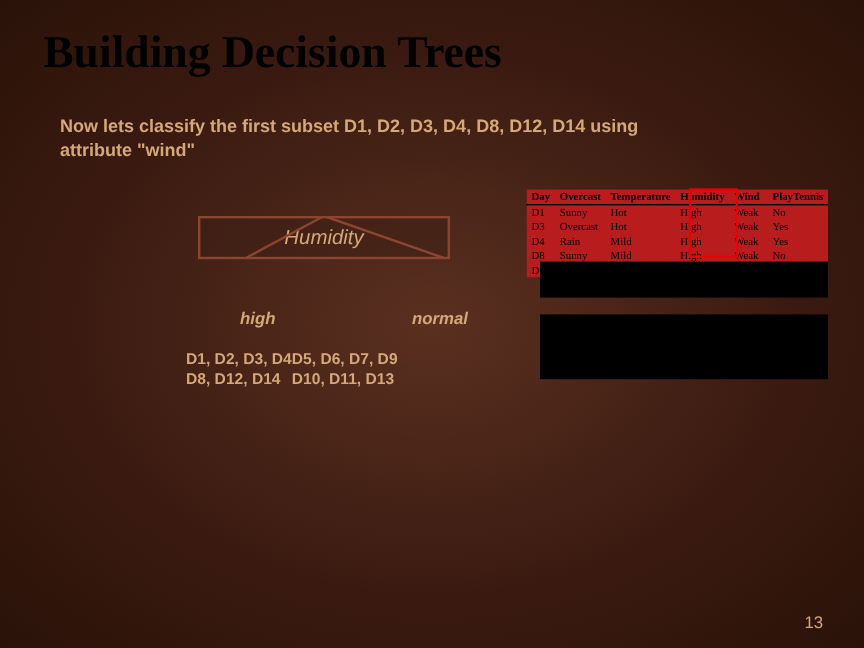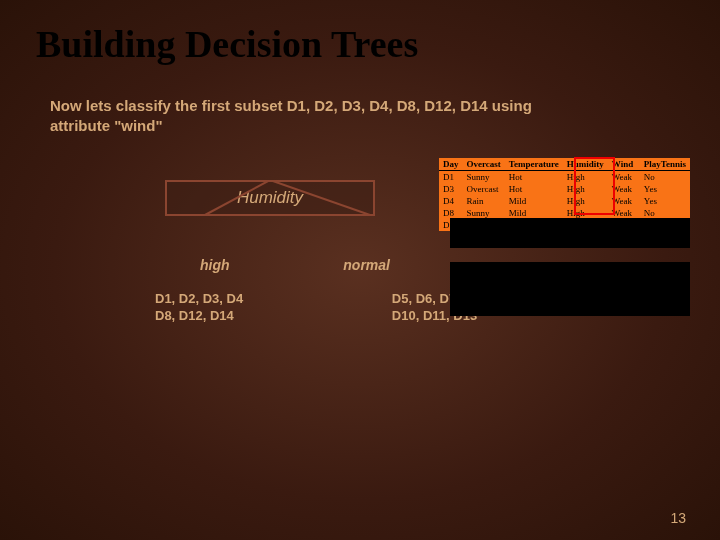"Day" .data-table { background: #f97316 -> #b91c1c }
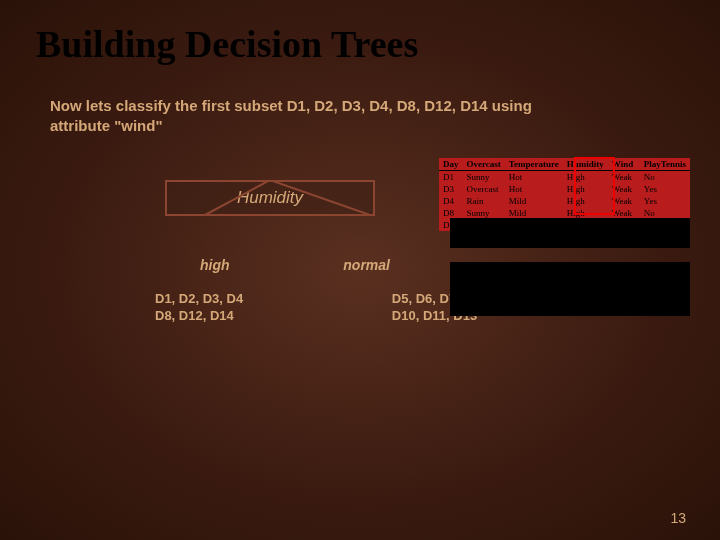"D1, D2, D3, D4" .leaves { justify-content: space-between -> none }
